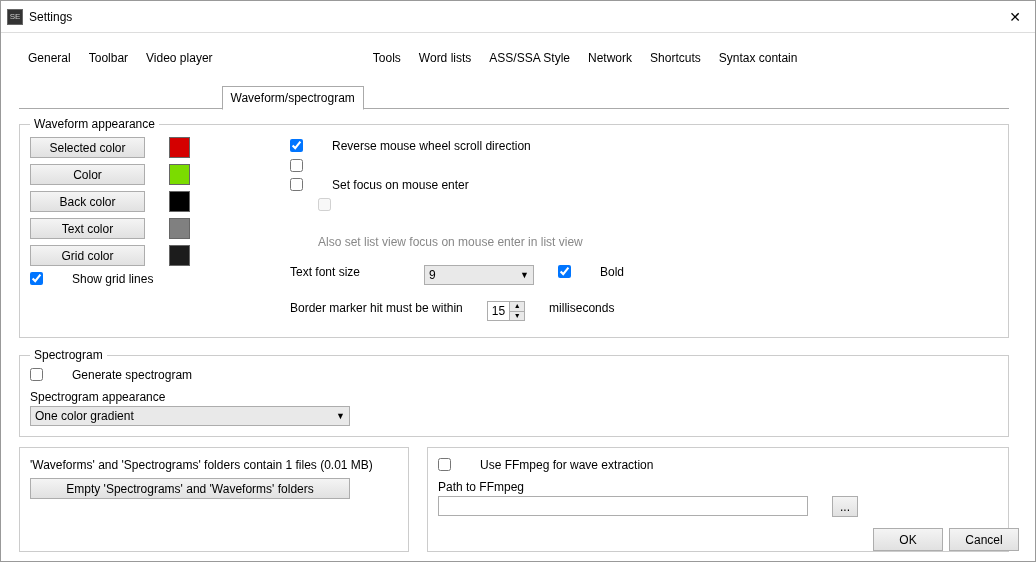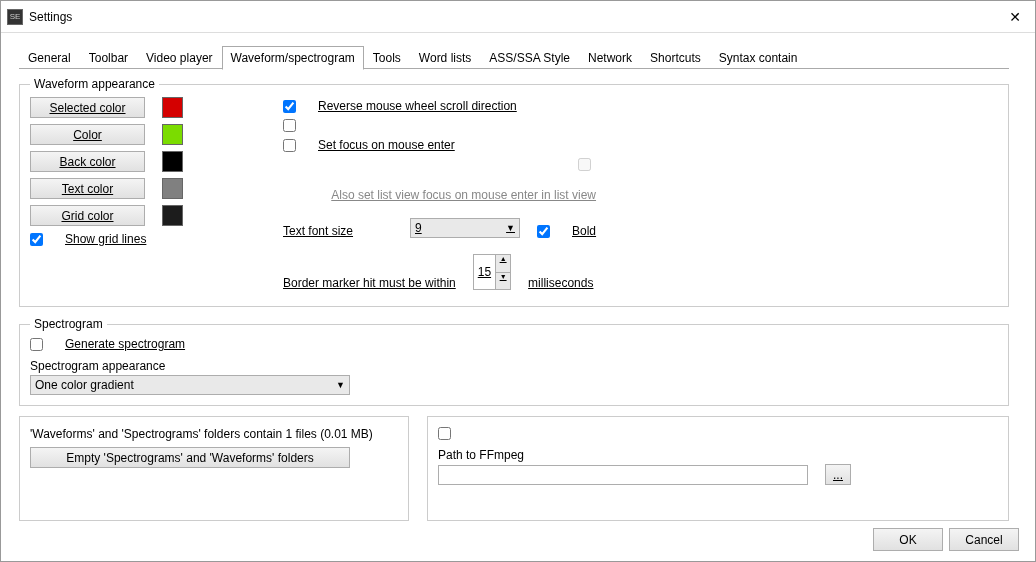"Waveform/spectrogram" .tabs .tab.active { margin-top: none -> 40px }
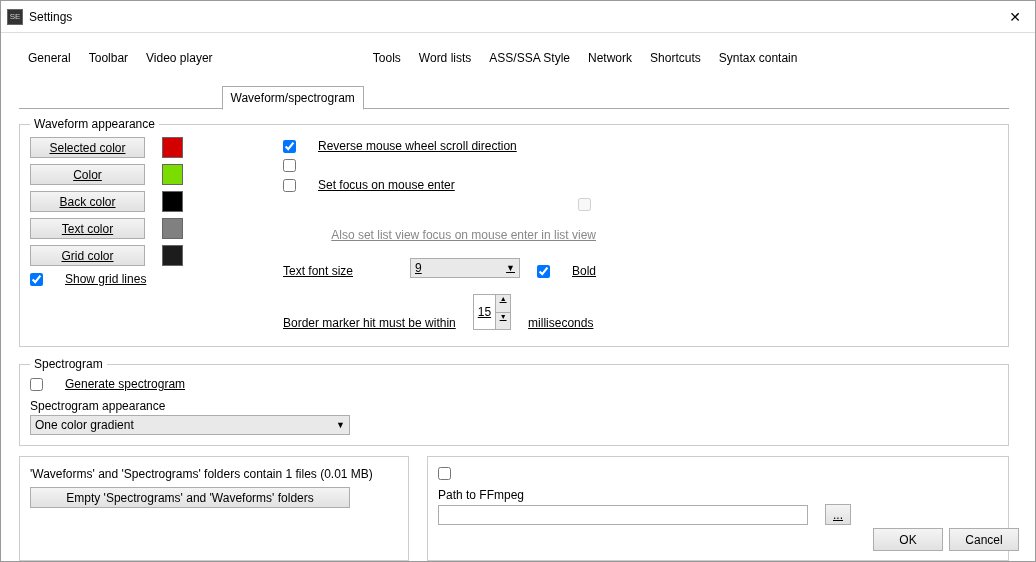"Selected color" .row { align-items: flex-end -> flex-start; gap: 17px -> 24px; text-decoration: underline -> none }
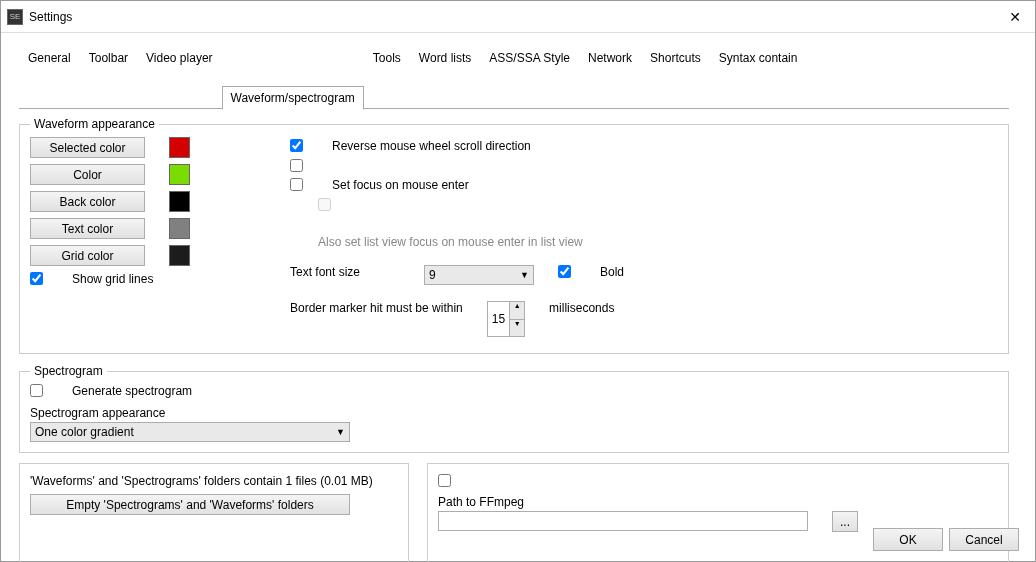"15" .spinbox { height: 36px -> 20px }
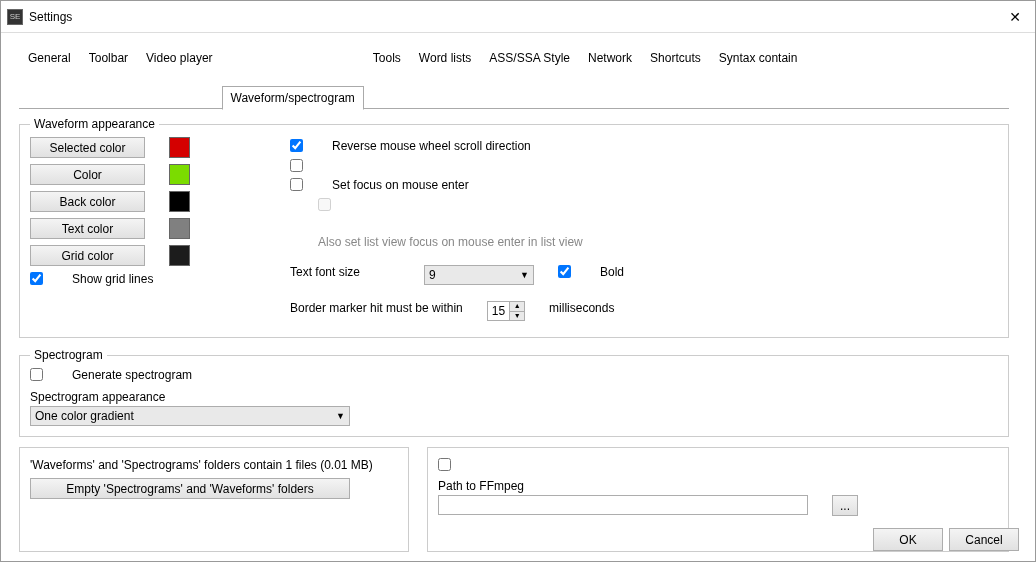"Use FFmpeg for wave extraction" span { html: none -> <span>Use FFmpeg for wave extraction</span> }
